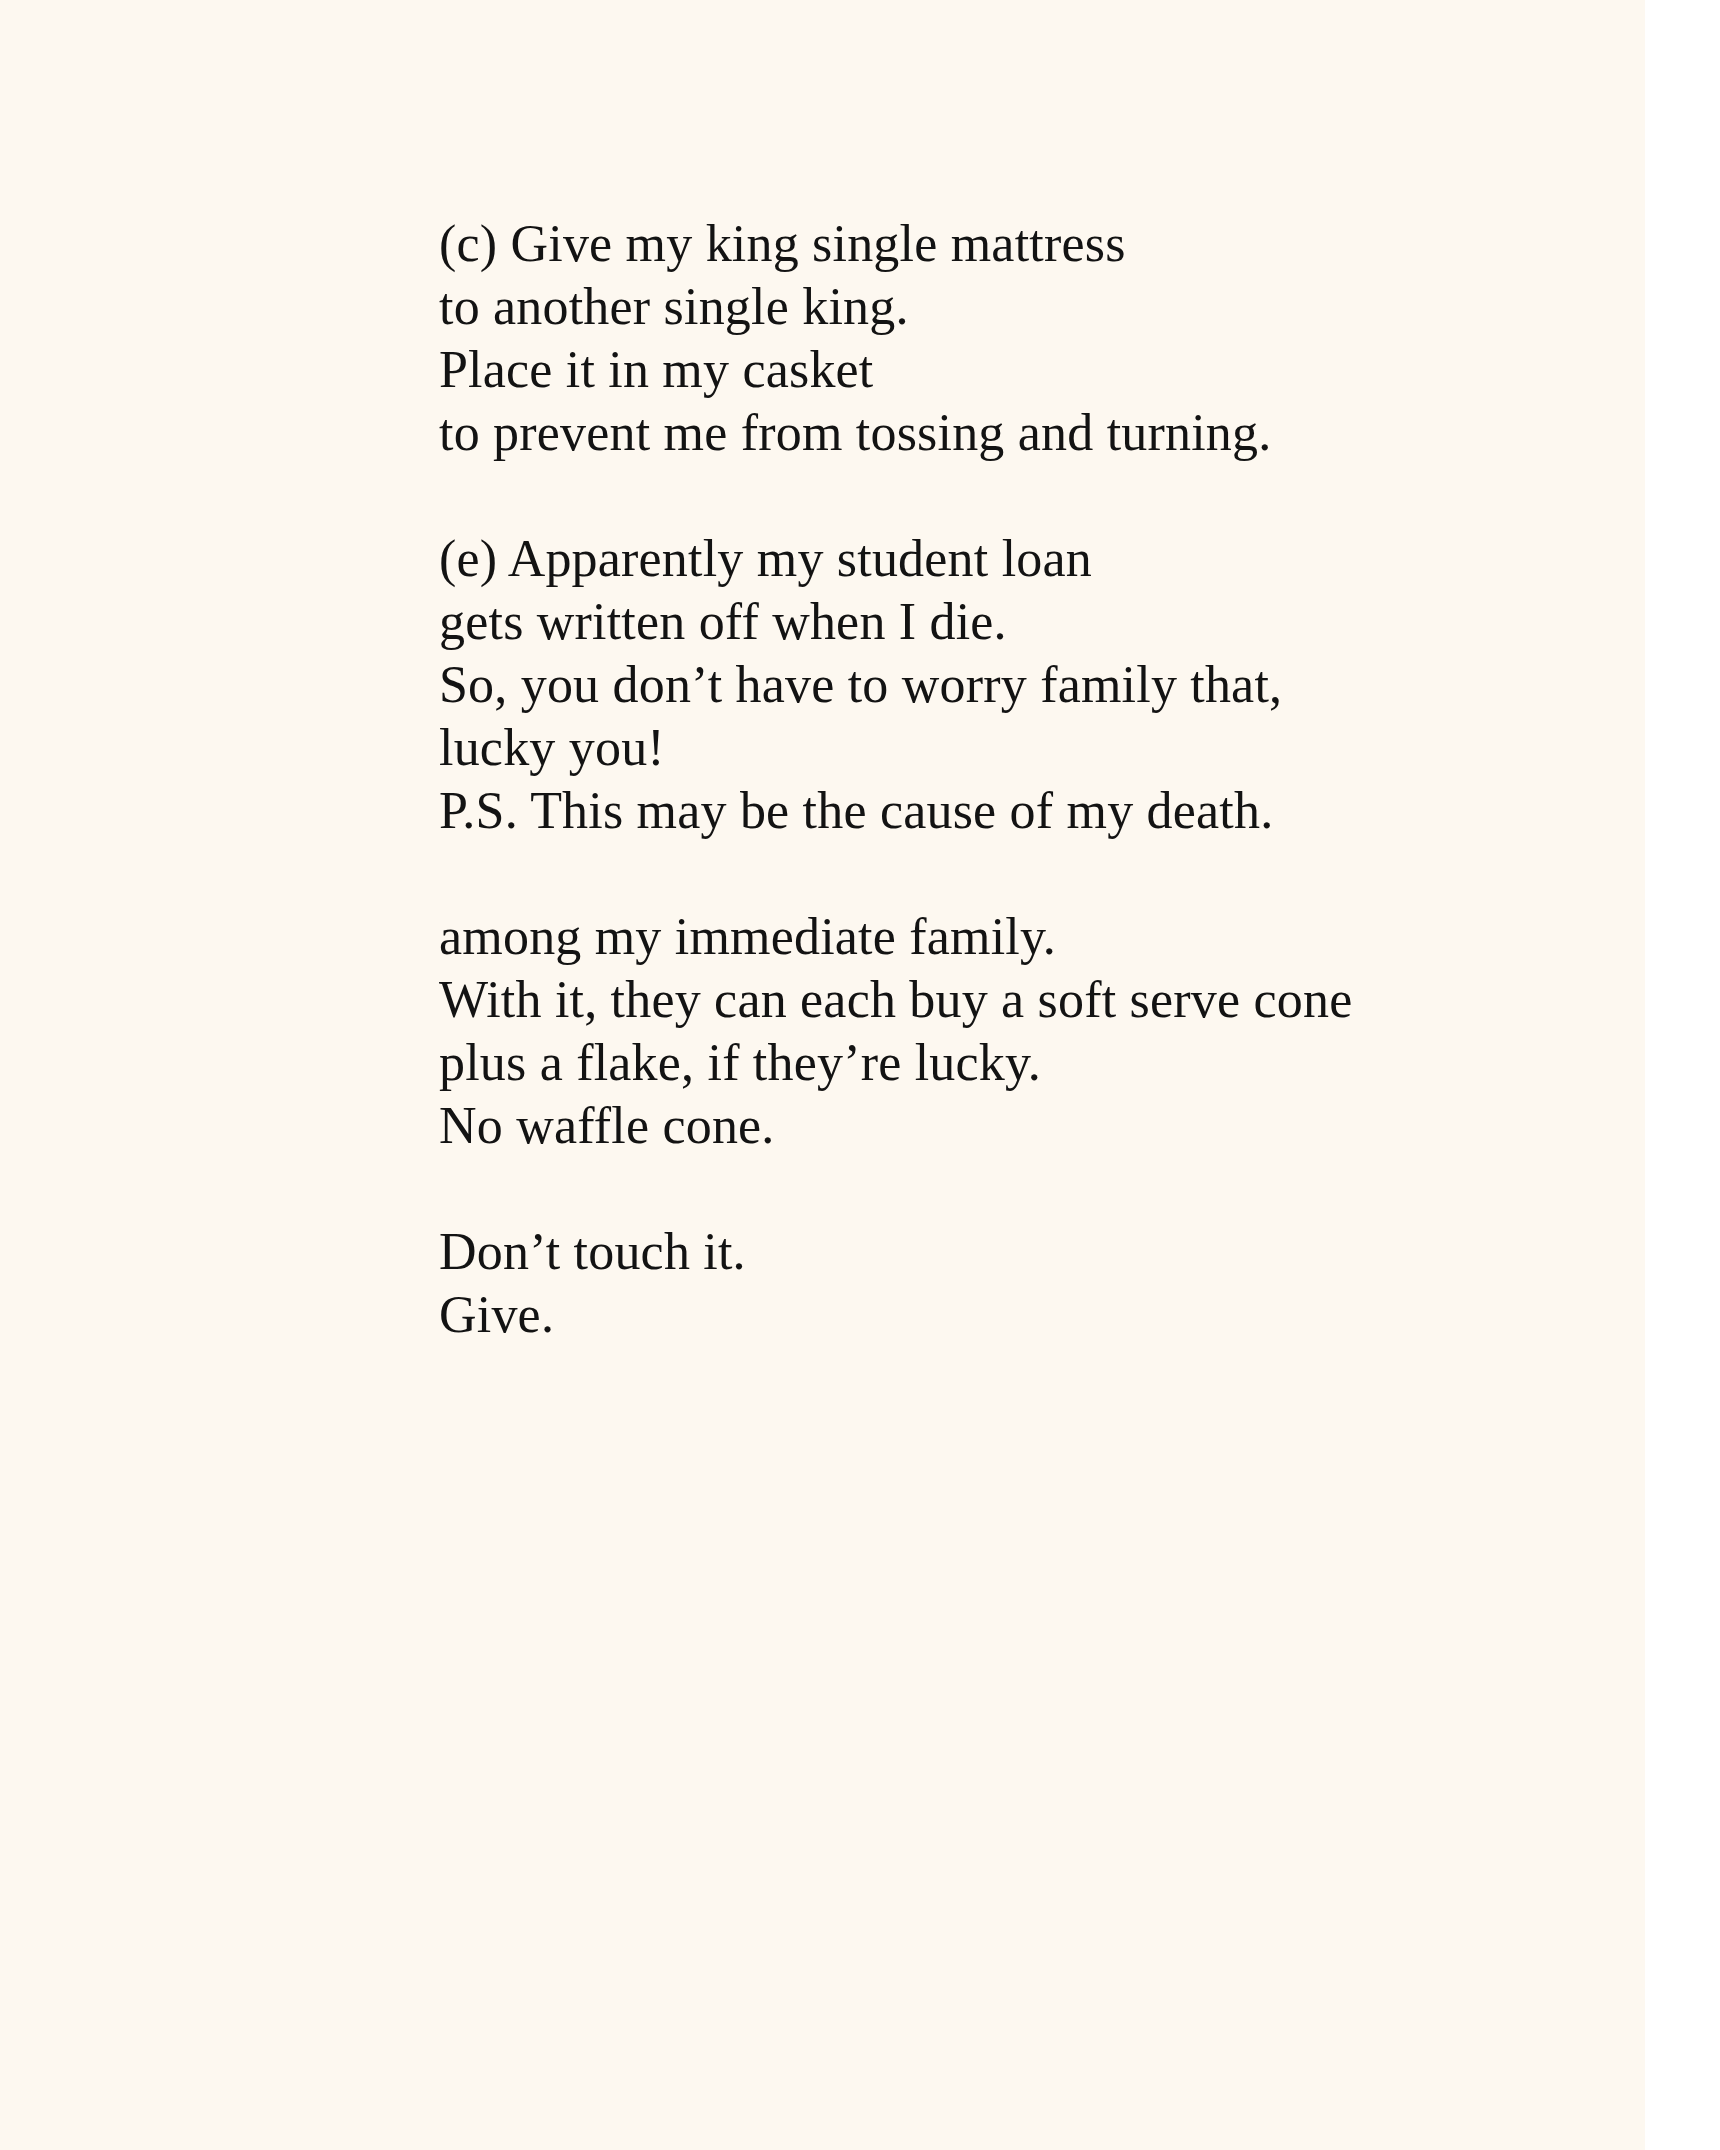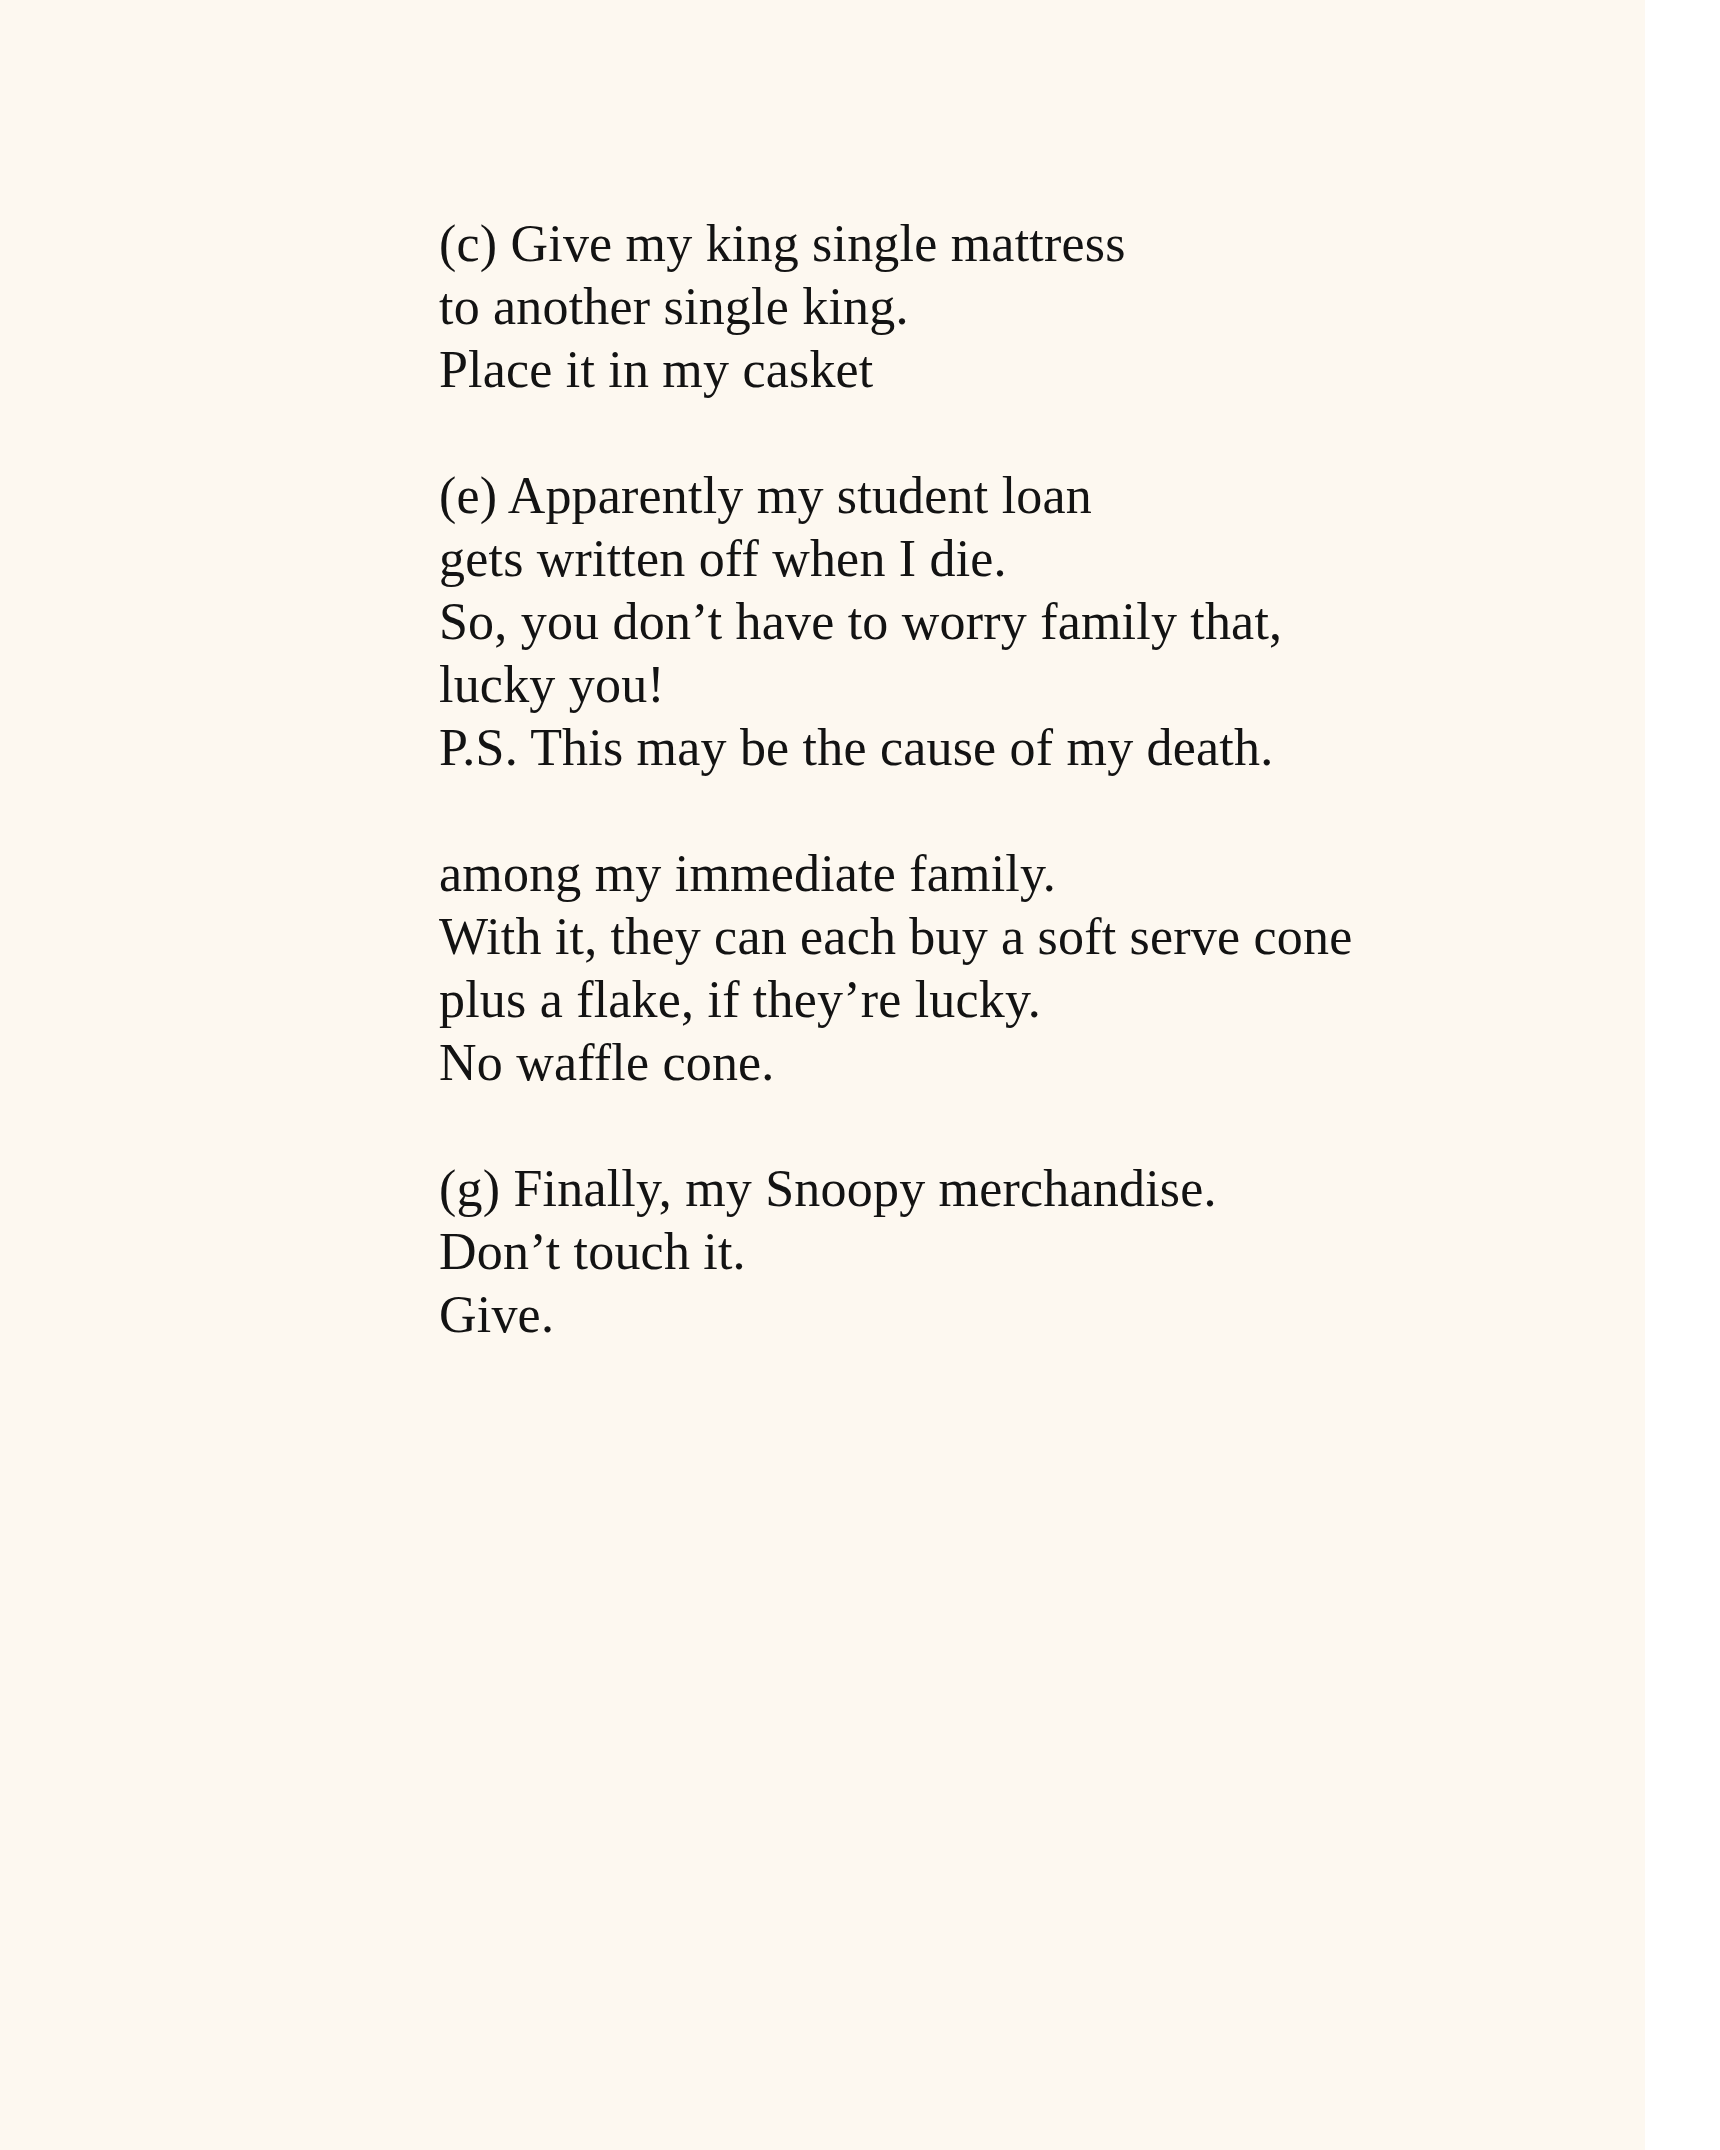"to prevent me from tossing" p.line { html: none -> <p>to prevent me from tossing and turning.</p> }
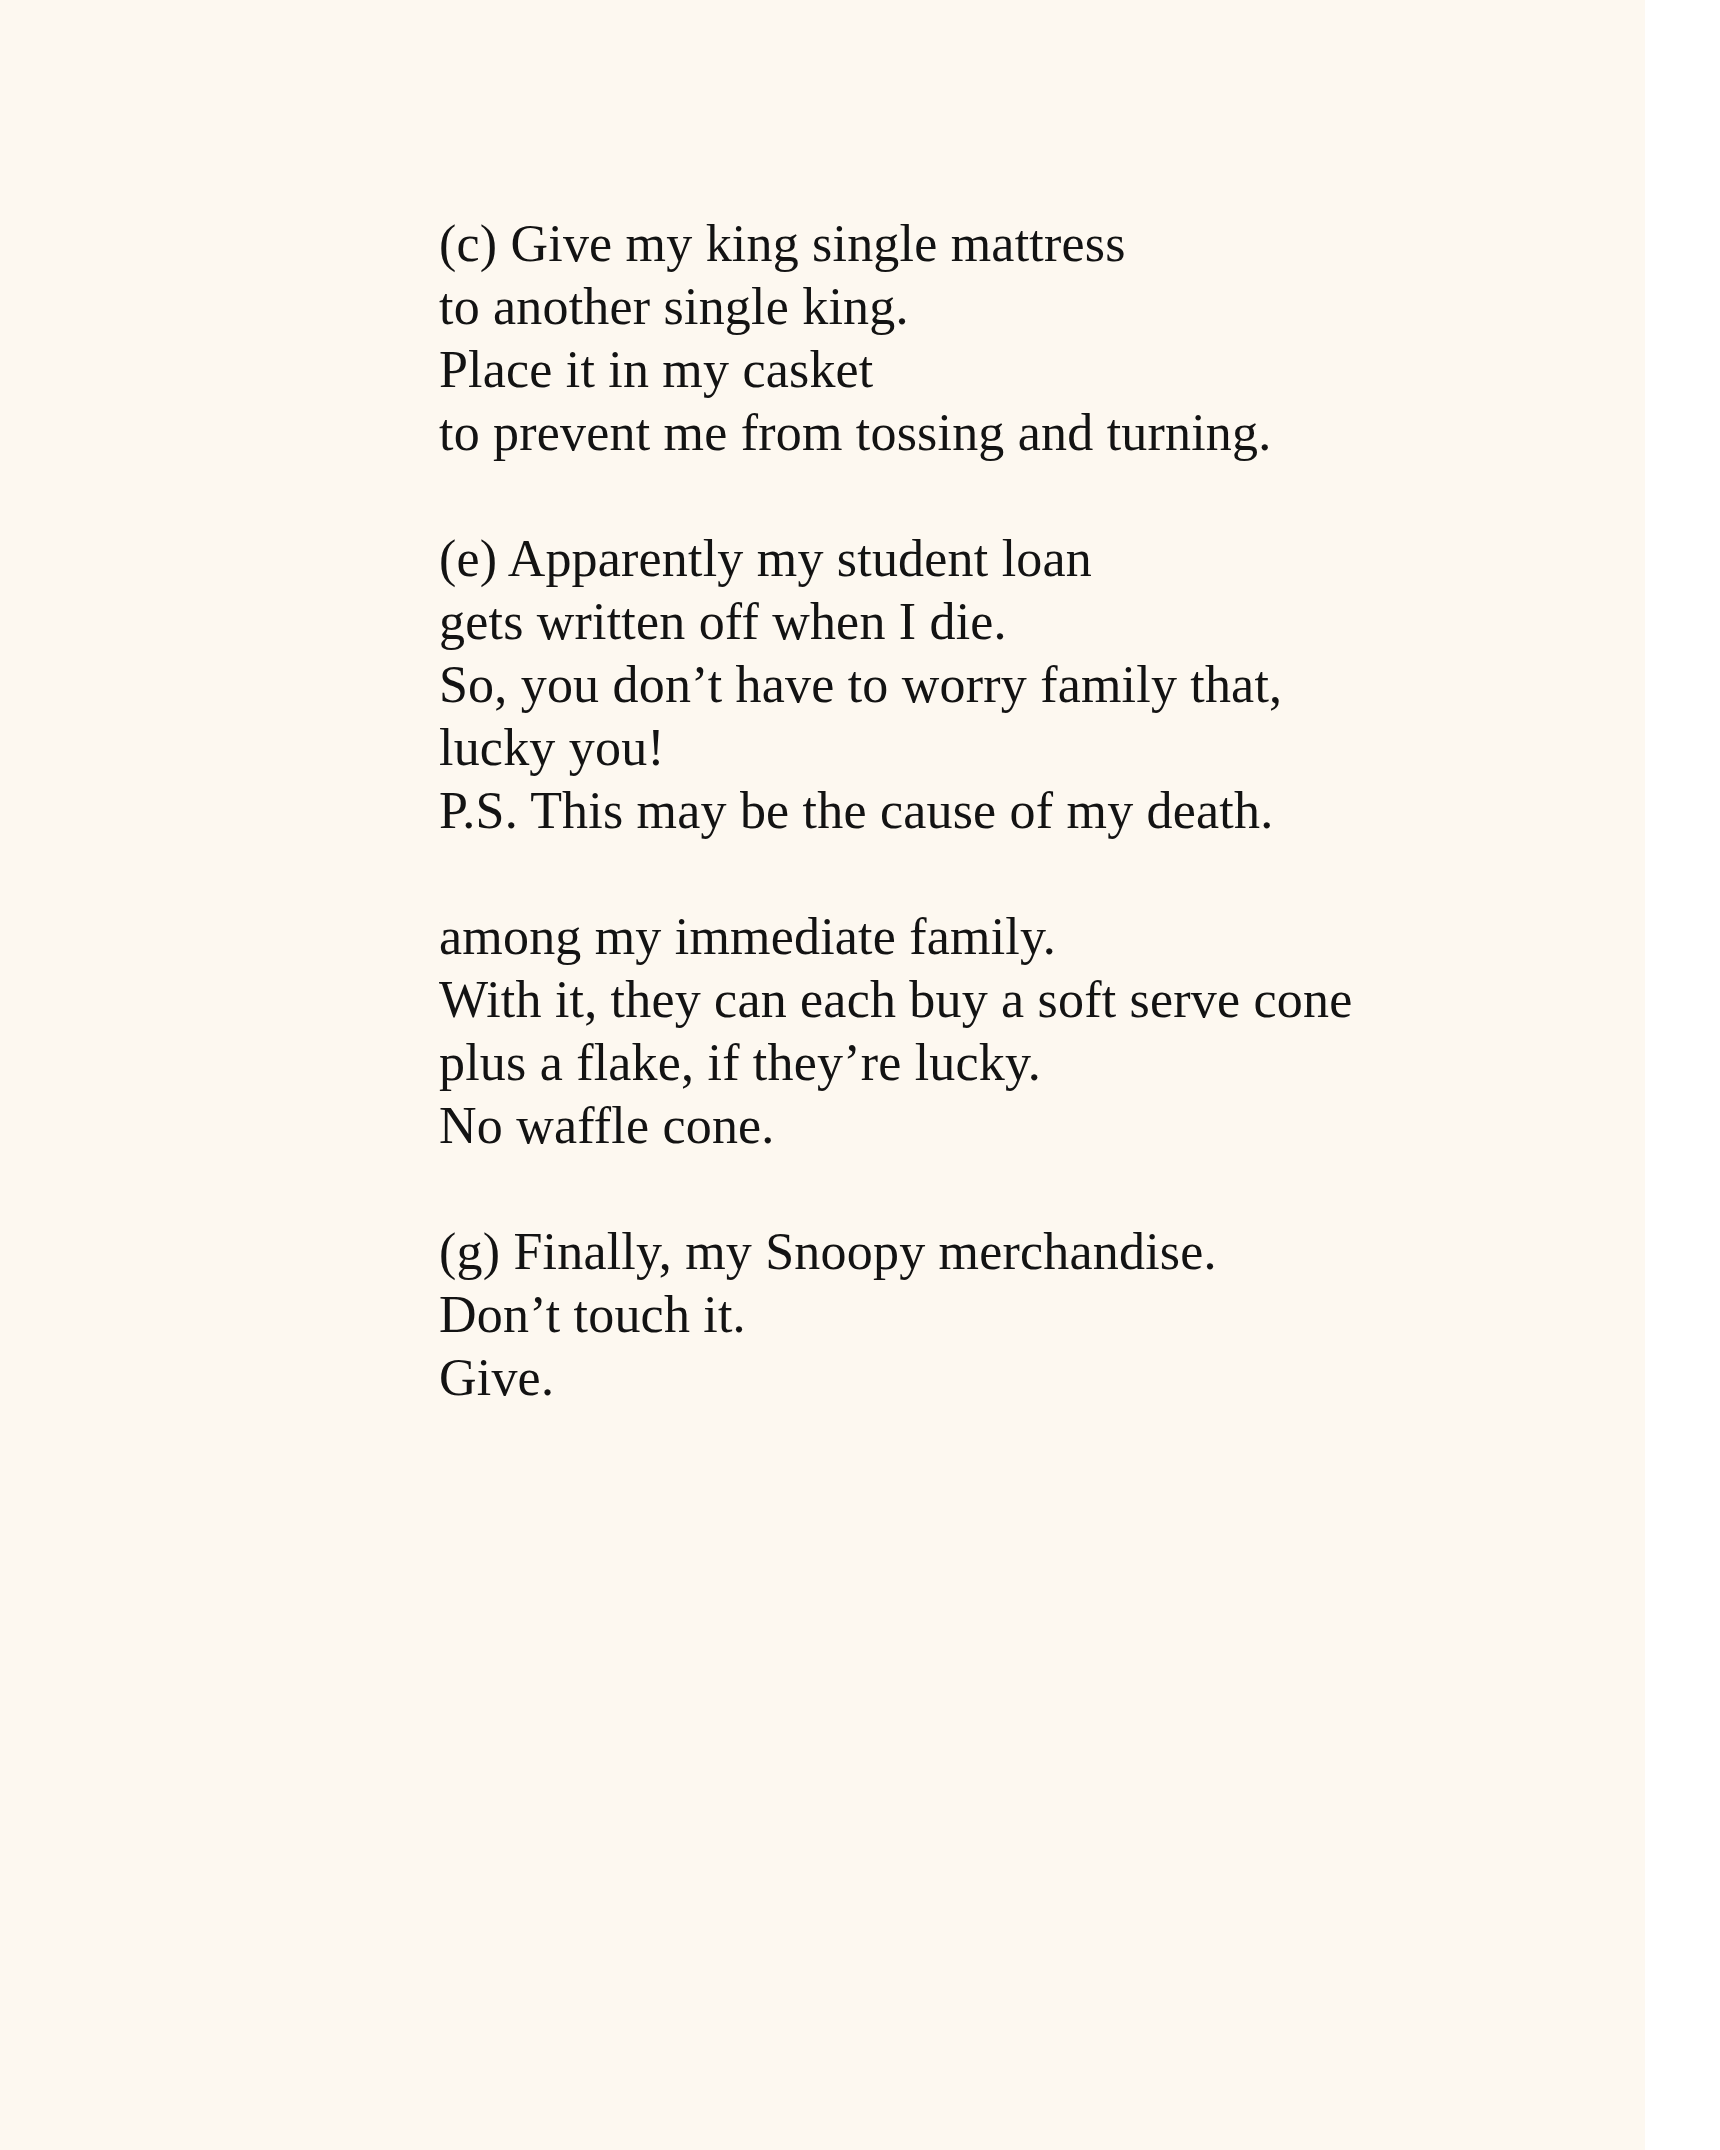"(g) Finally, my Snoopy merchandise." p.line { html: <p>(g) Finally, my Snoopy merchandise.</p> -> none }
